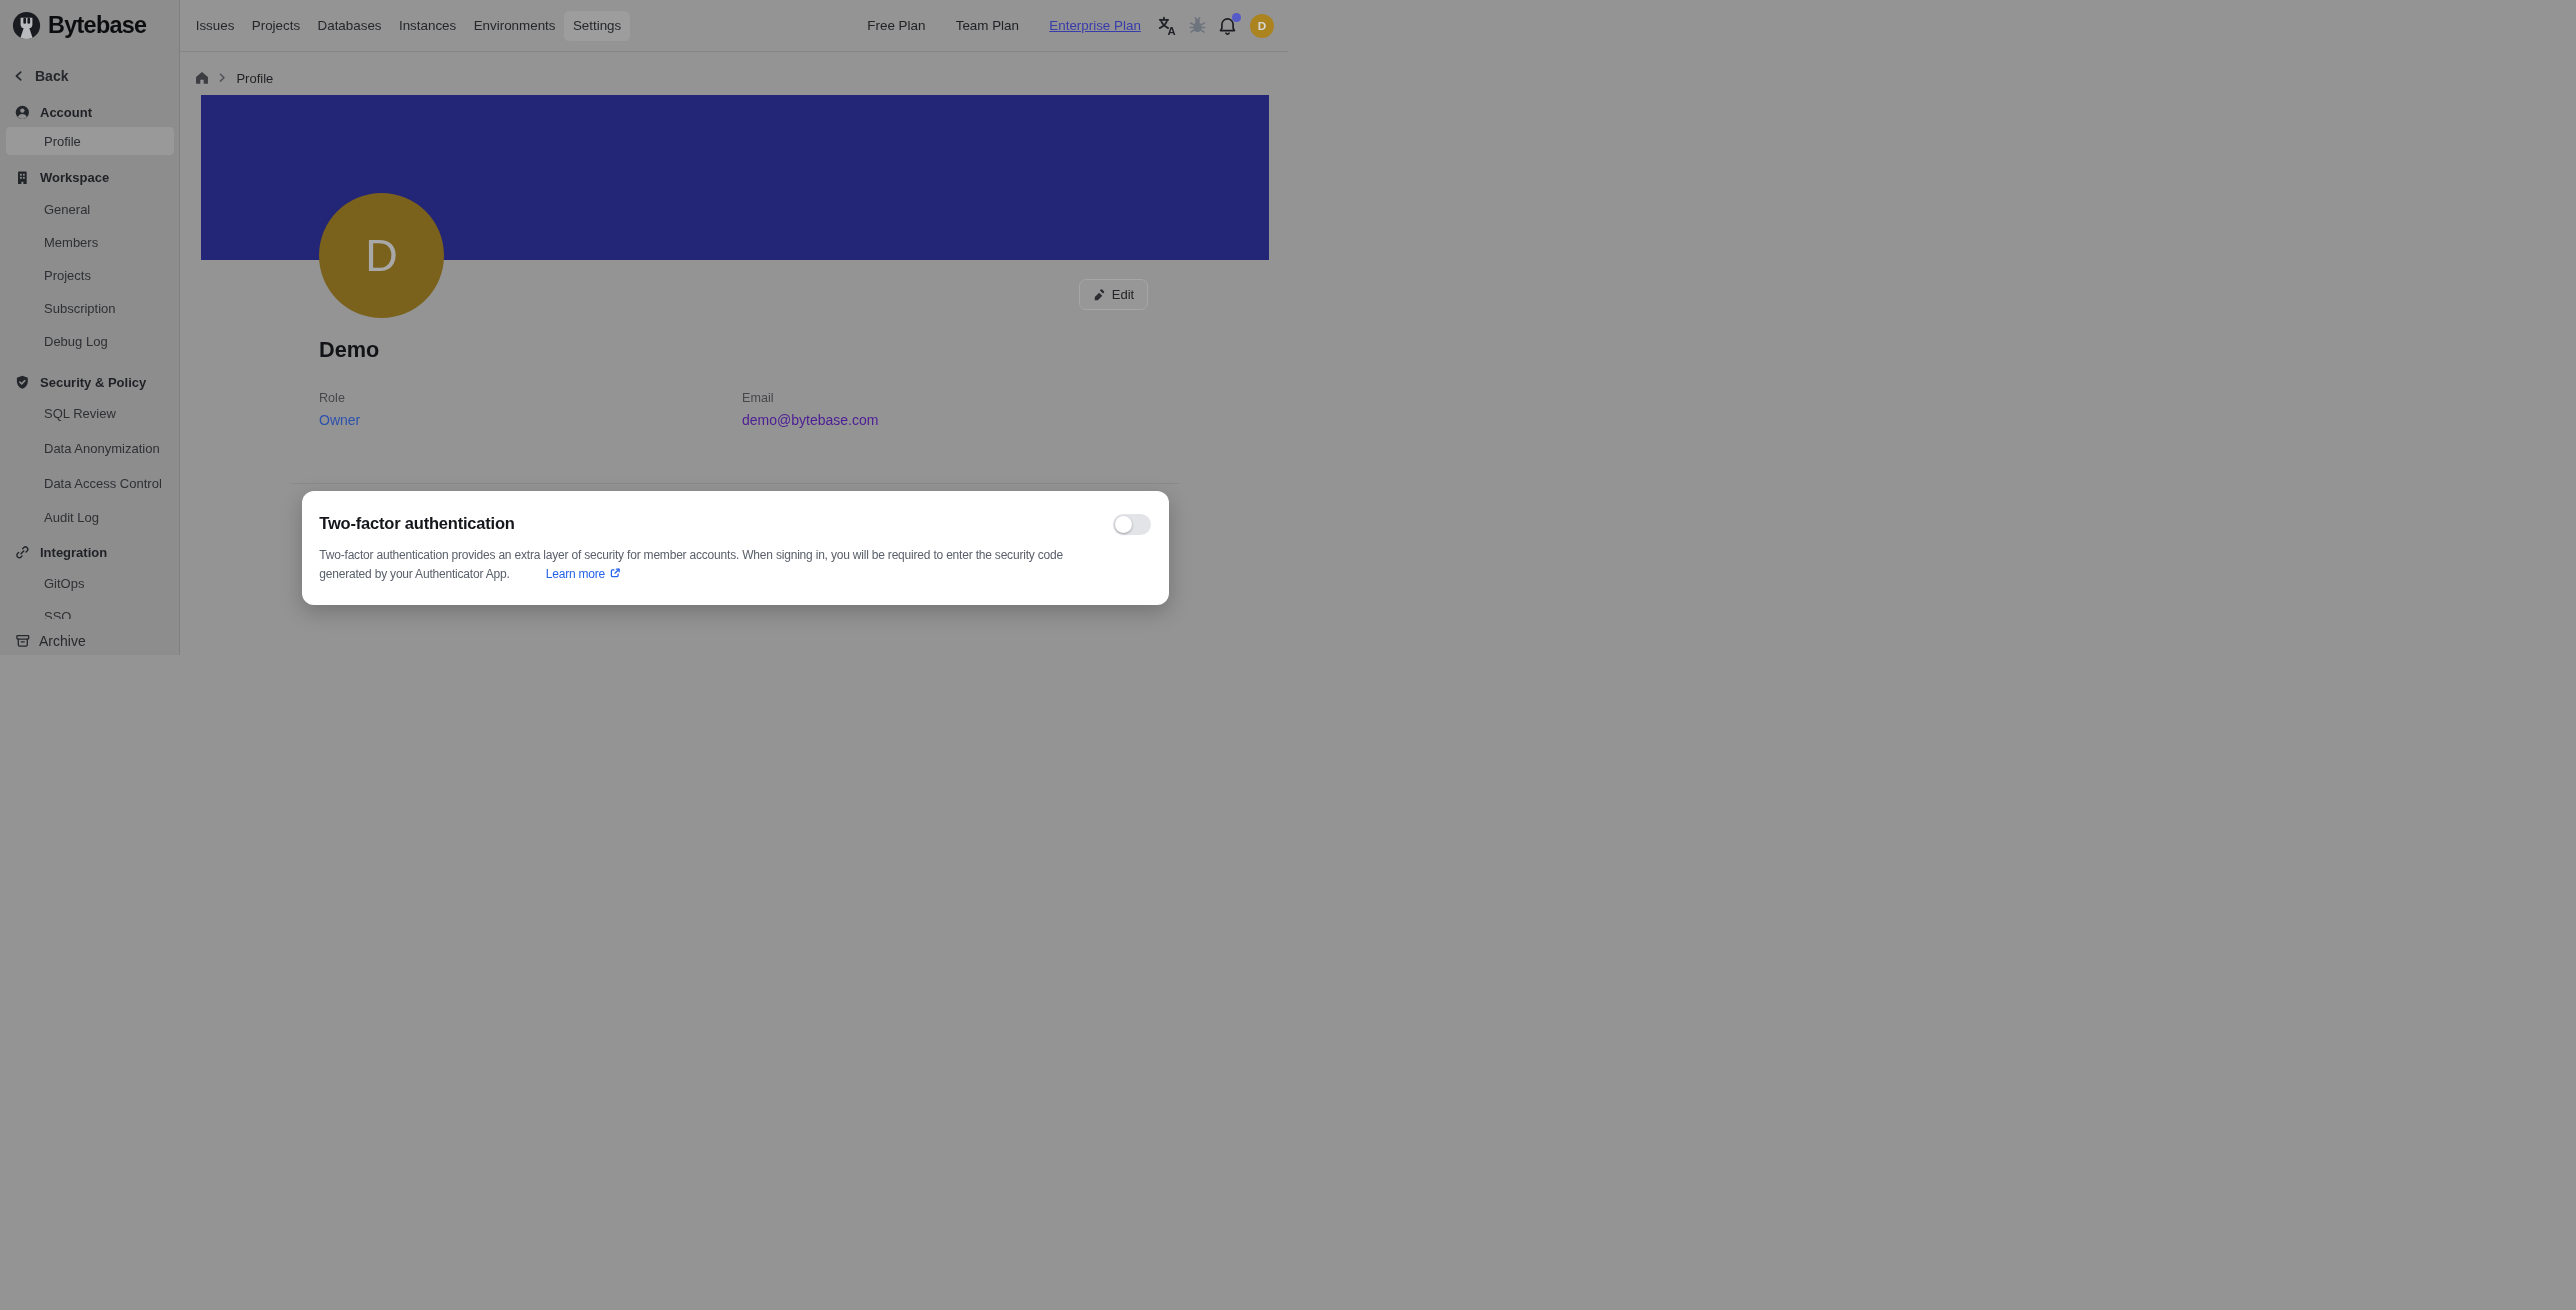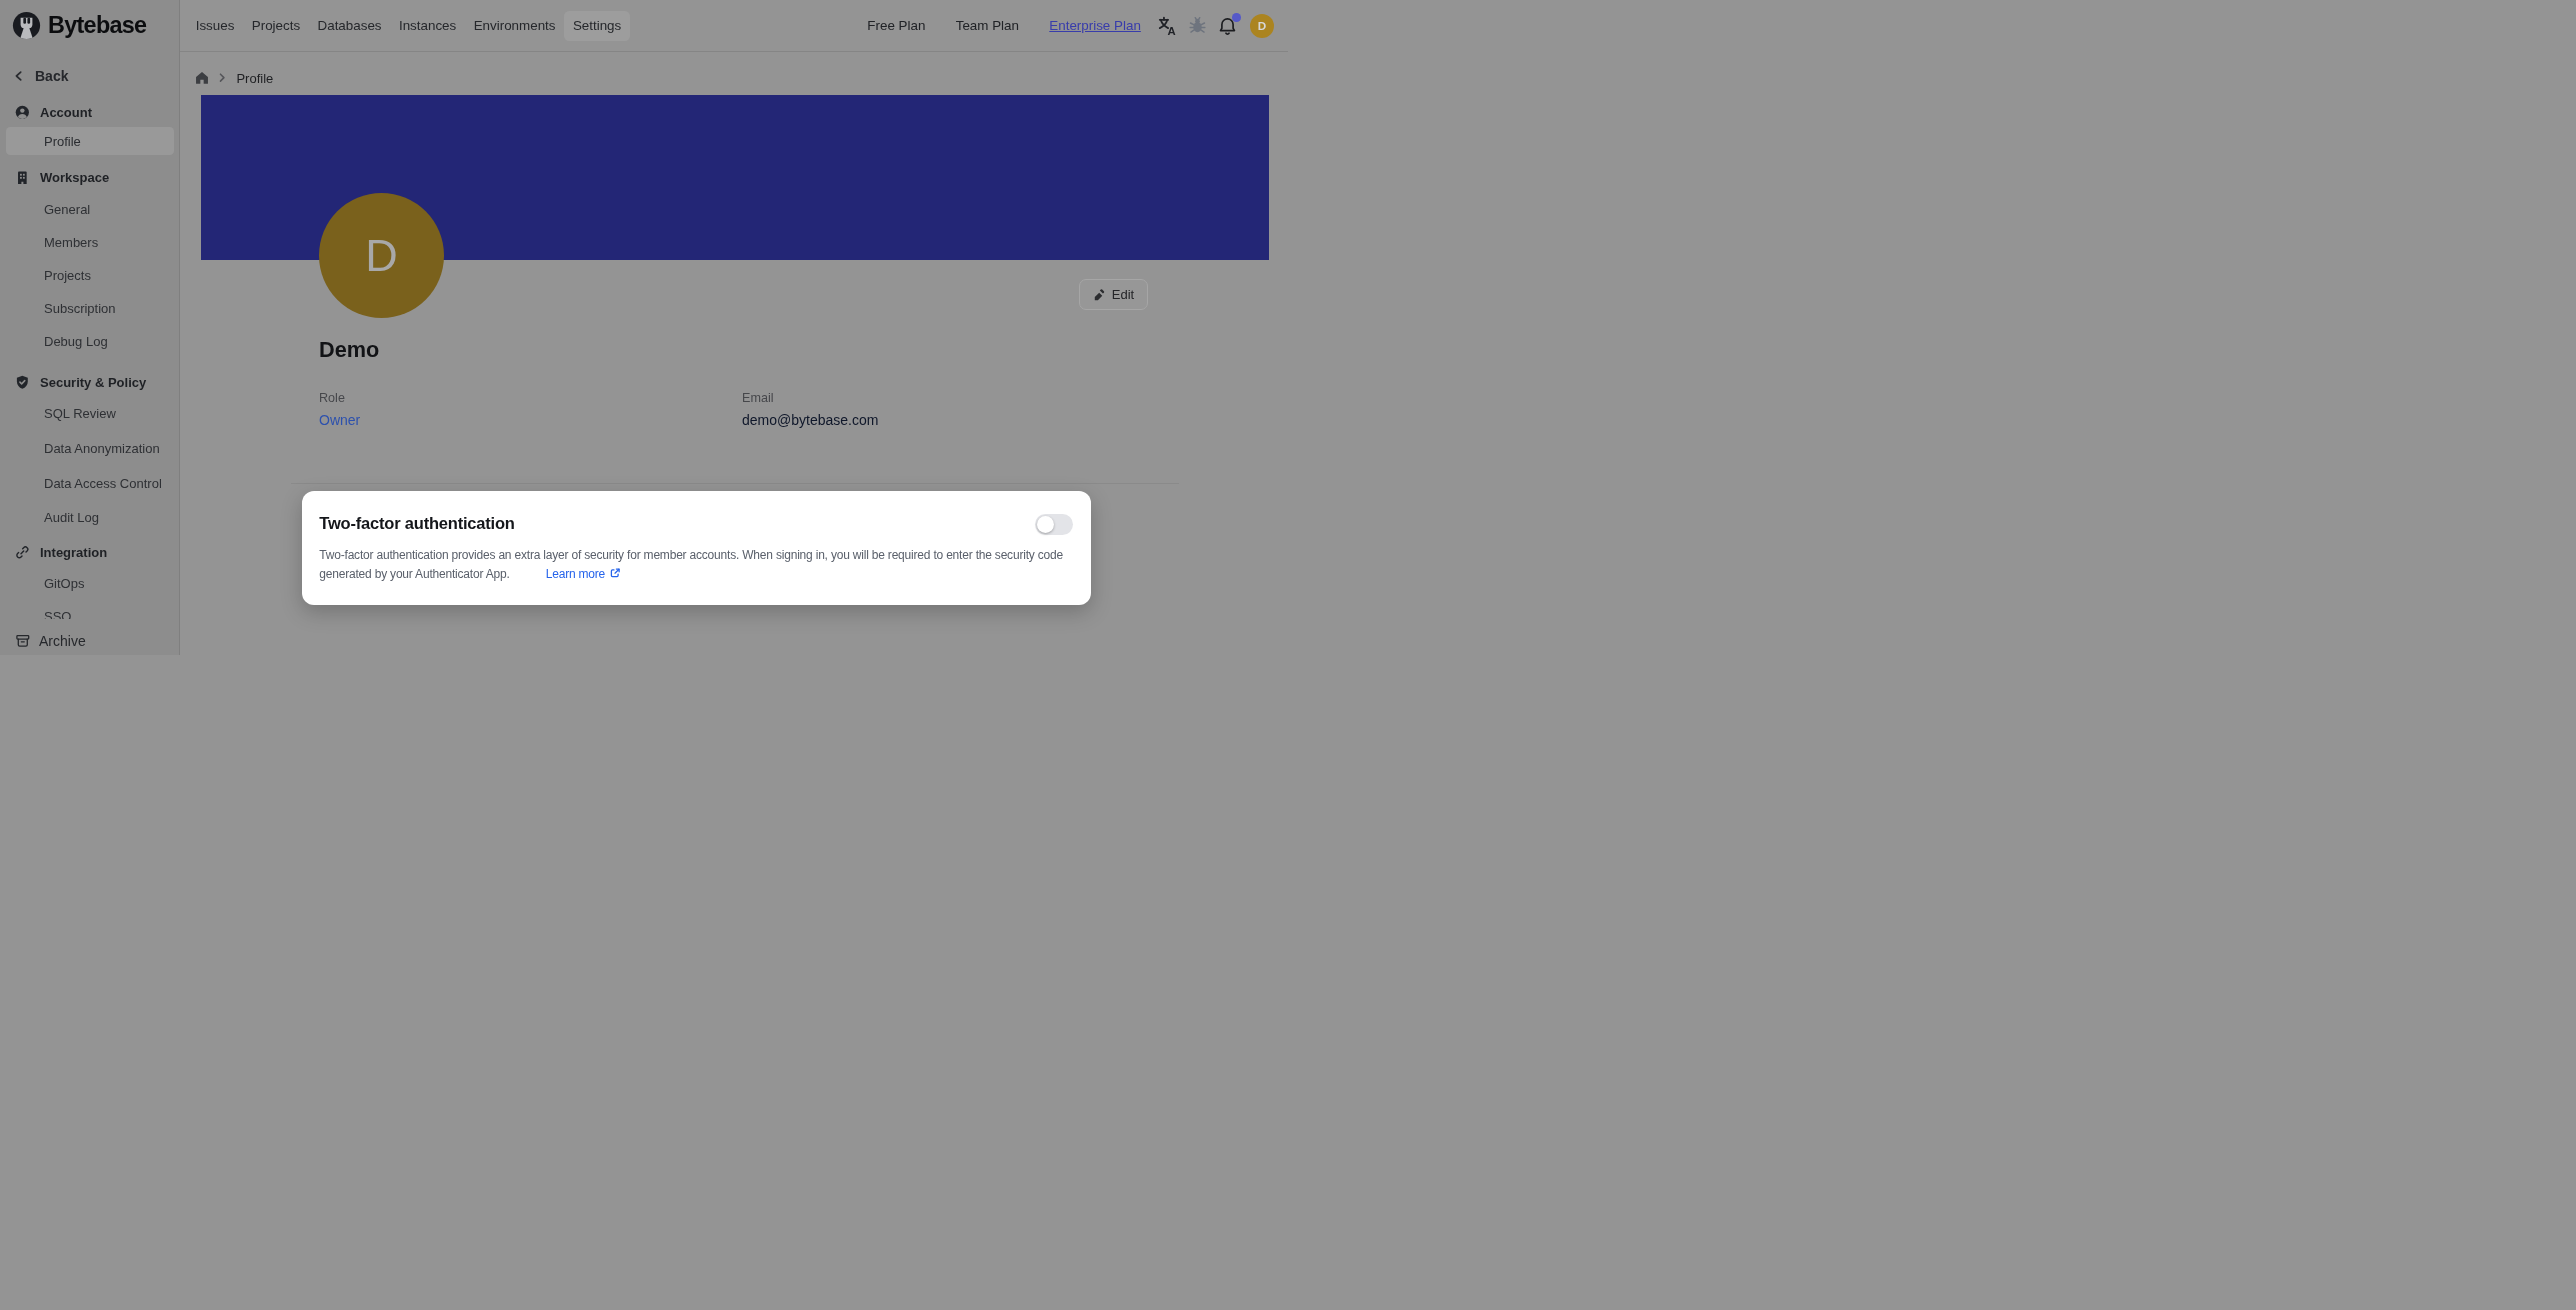"demo@bytebase.com" .email-value { color: #0f172a -> #4c1d95 }
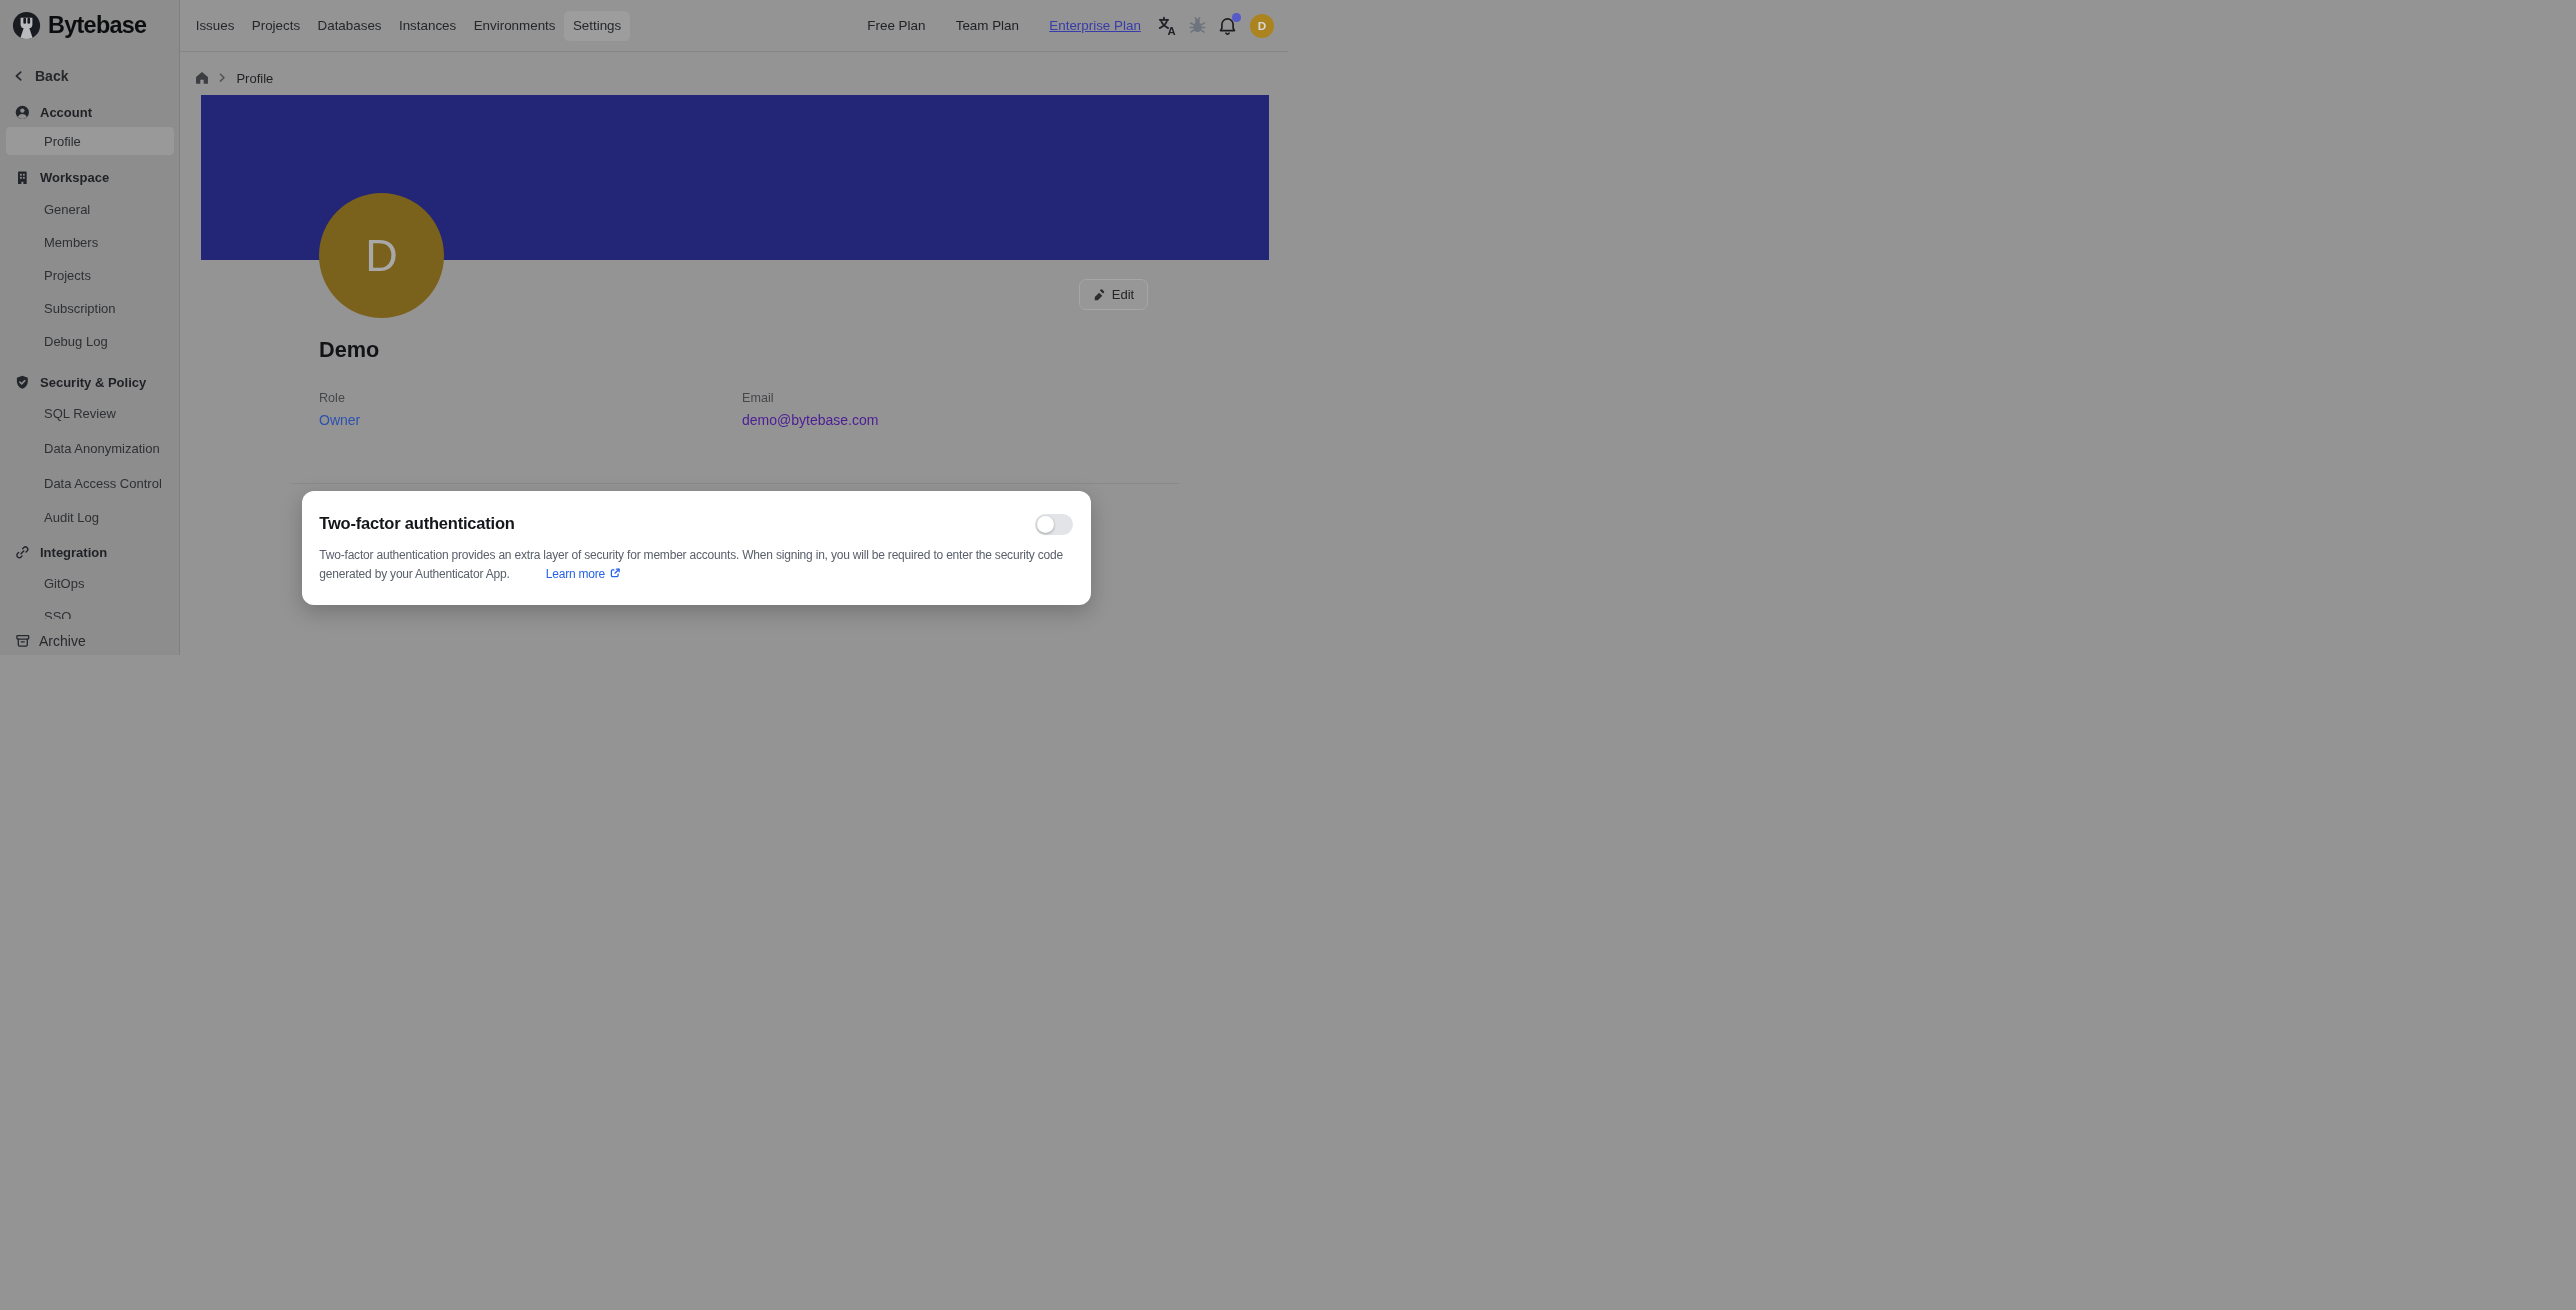"Two-factor authentication" .tfa-card { width: 789px -> 867px }
